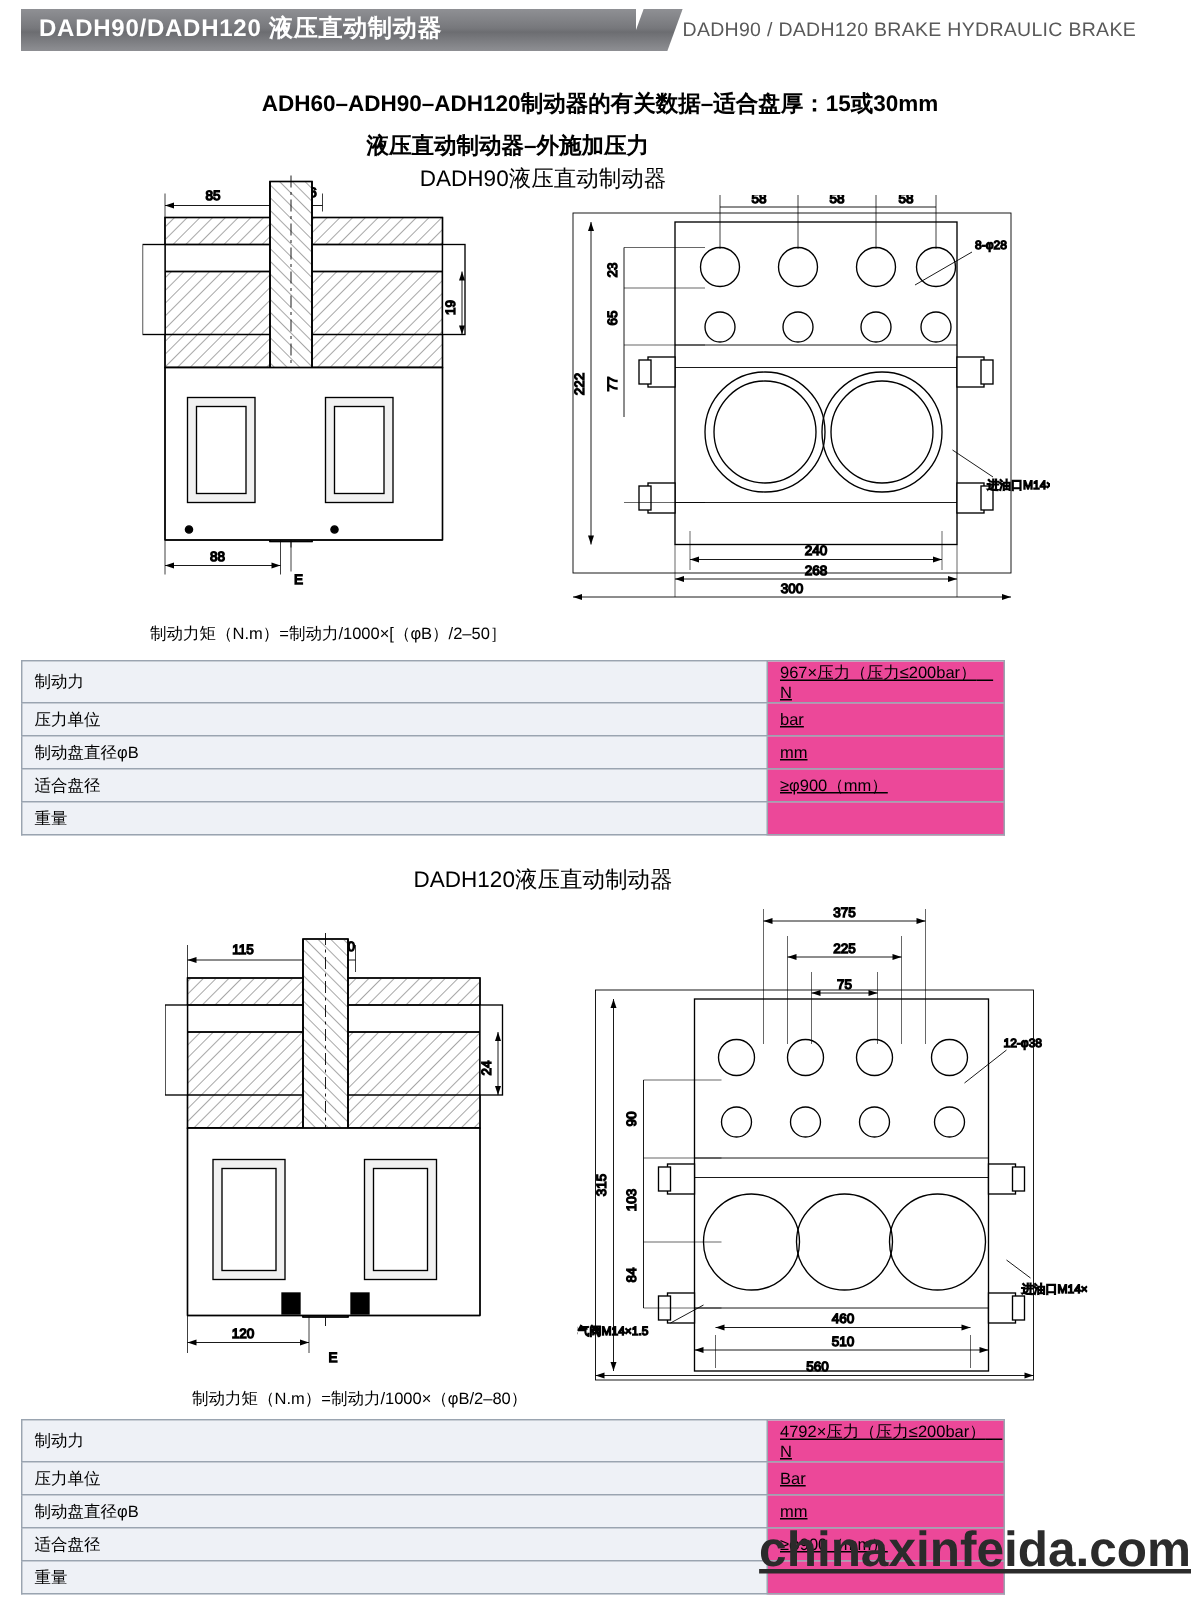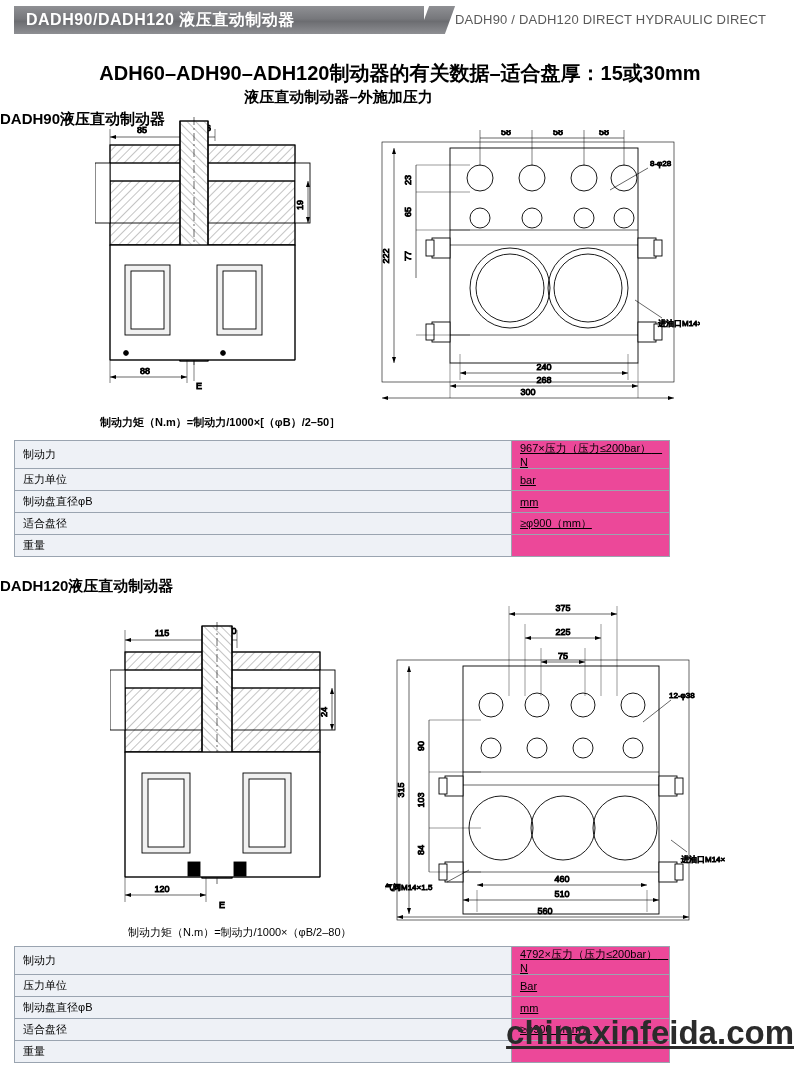"DADH90 / DADH120 DIRECT HYDRAULIC" div.title-en { text: DIRECT HYDRAULIC DIRECT -> BRAKE HYDRAULIC BRAKE }
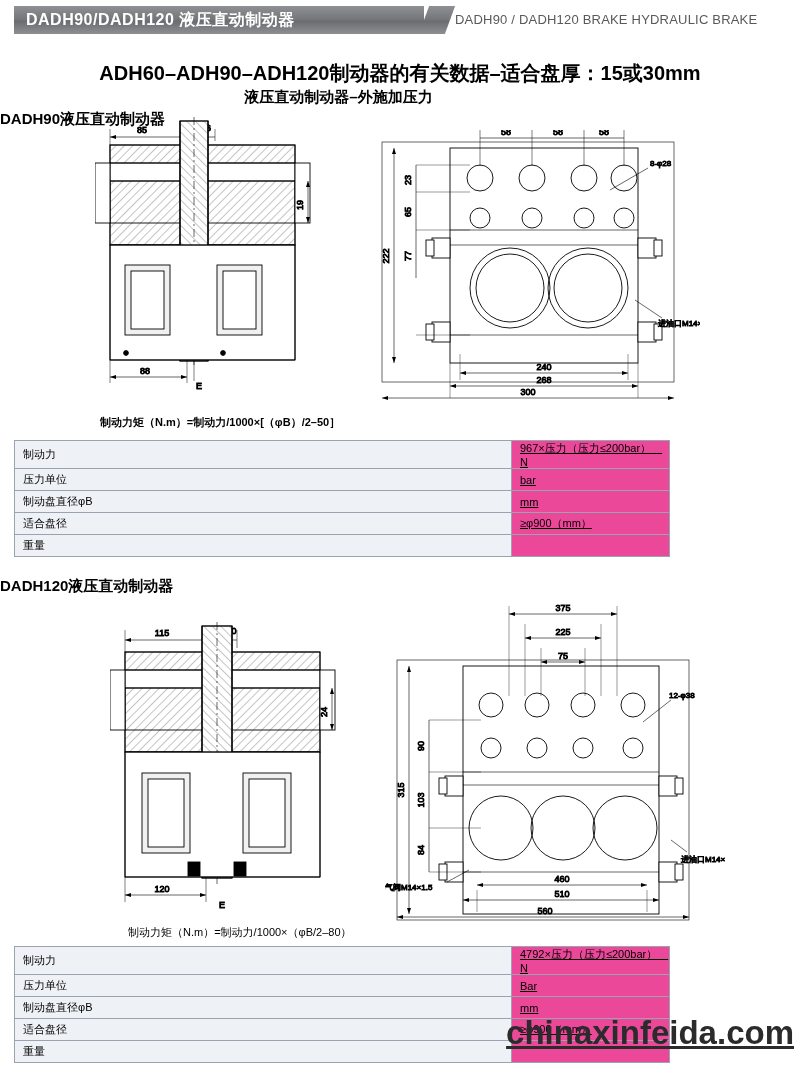"ADH60–ADH90–ADH120制动器的有关数据–适合盘厚：15或30mm" .h-line1 { font-size: 20px -> 15px }
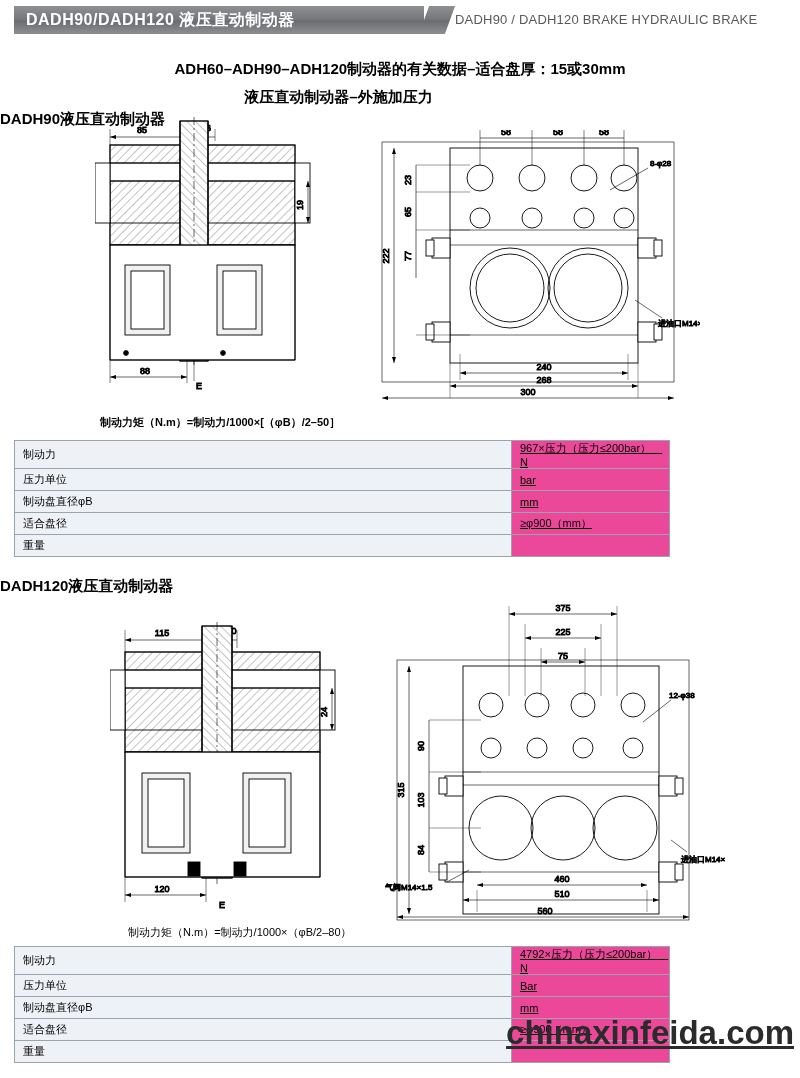"DADH90液压直动制动器" .sec-title { font-weight: bold -> normal; text-align: none -> center }
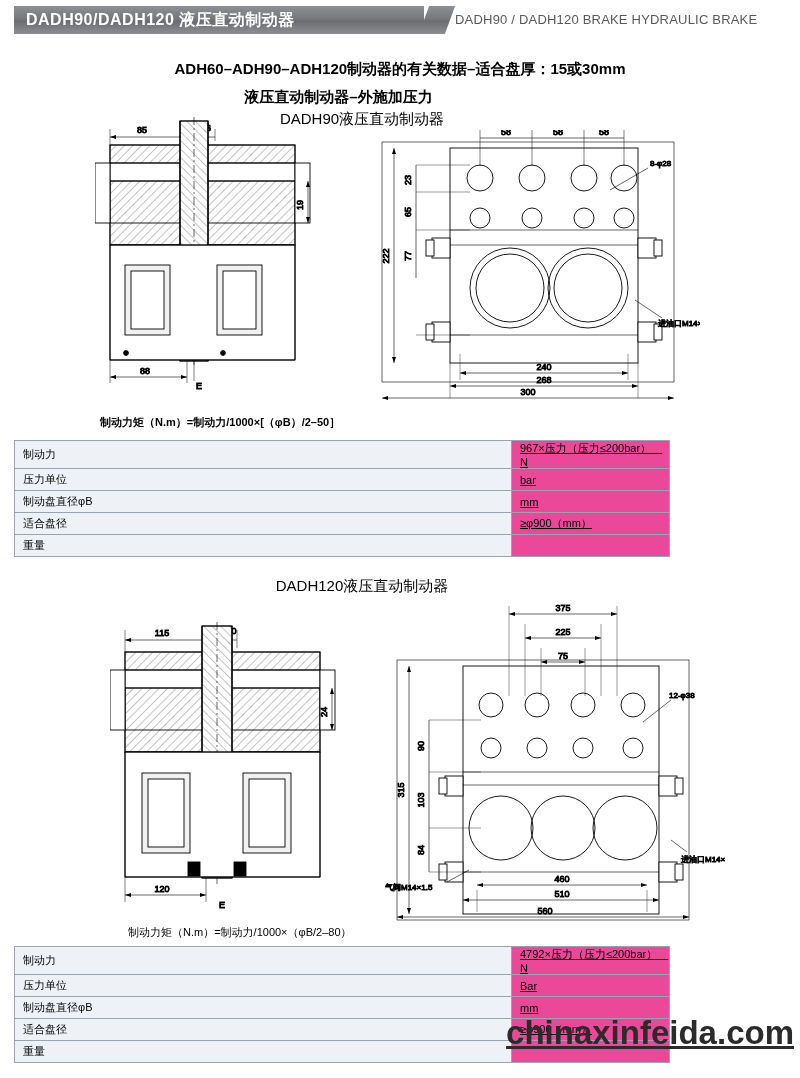"制动力矩（N.m）=制动力/1000×[（φB）/2–50］" div.note { font-weight: bold -> none }
